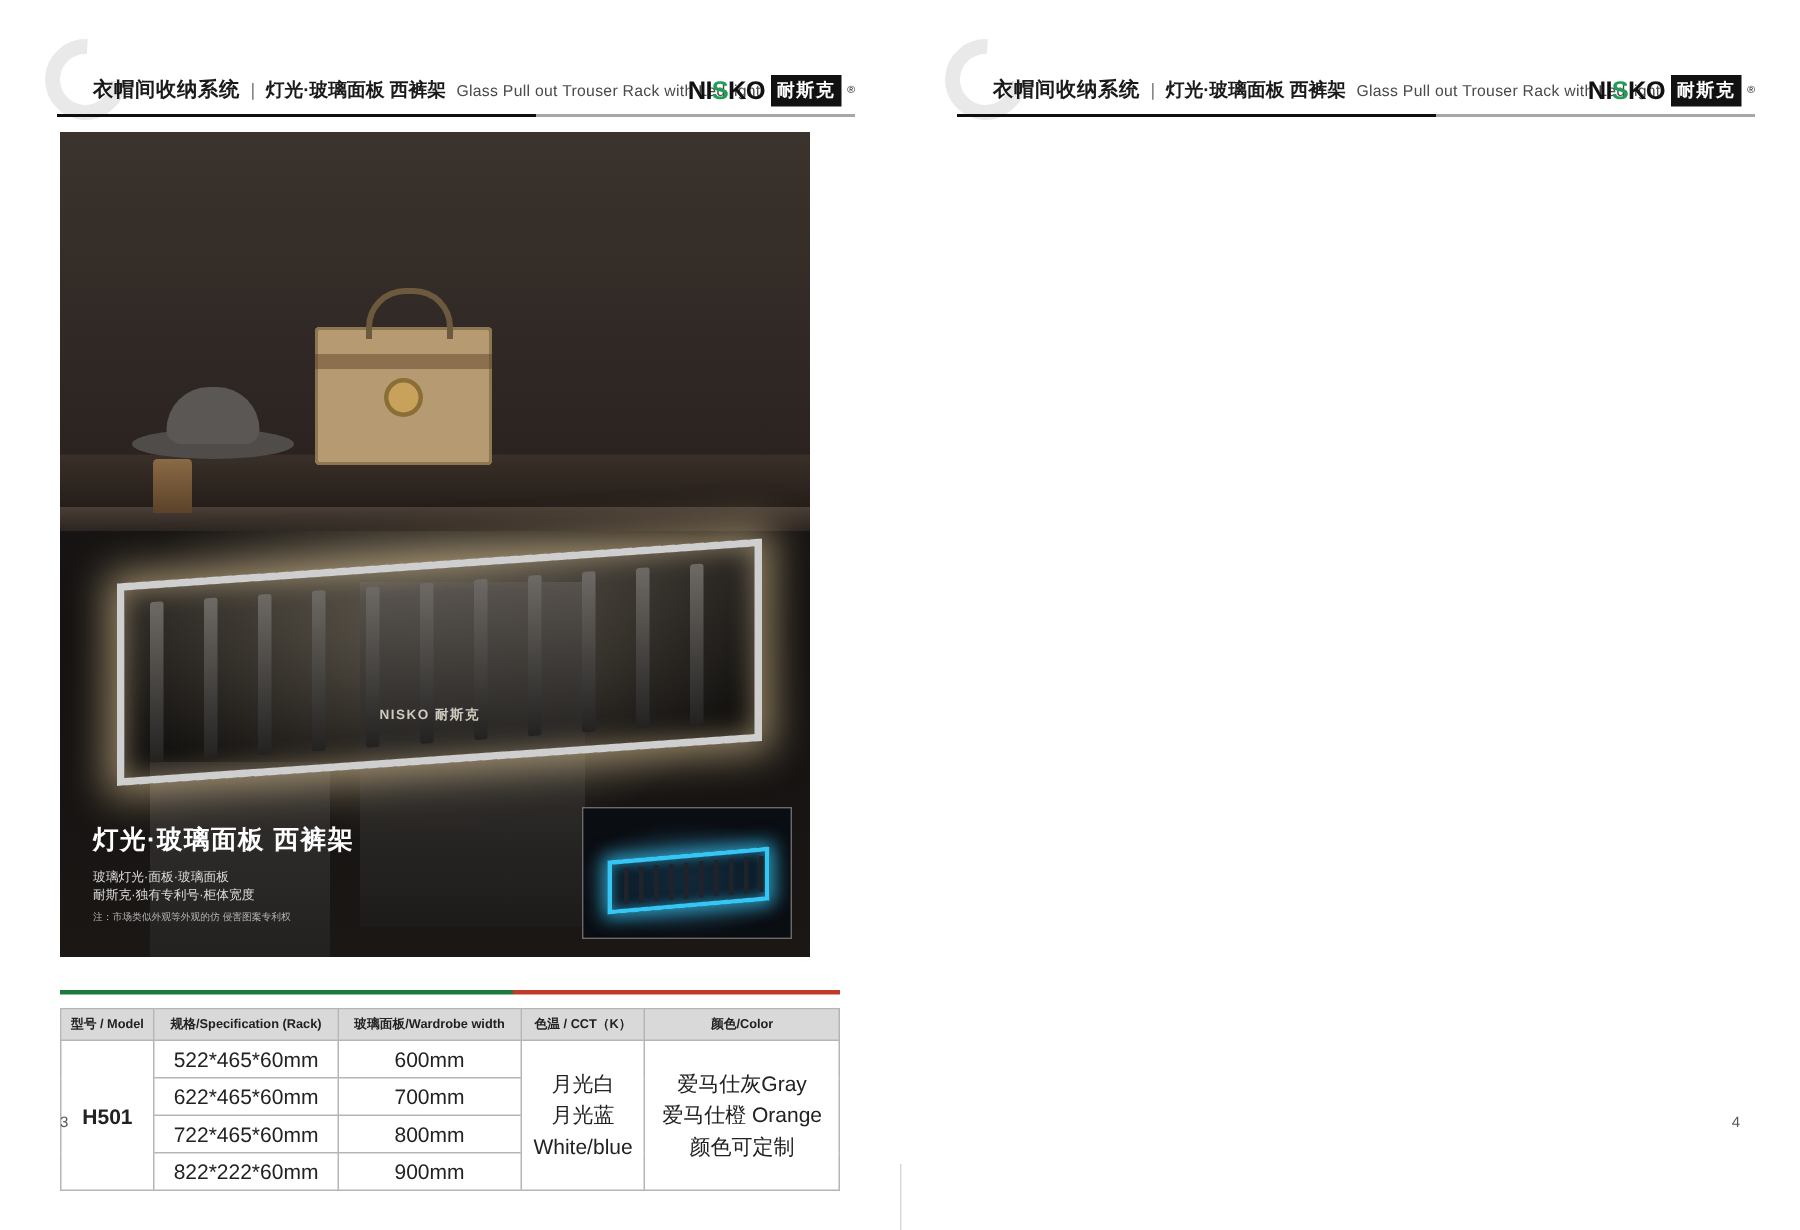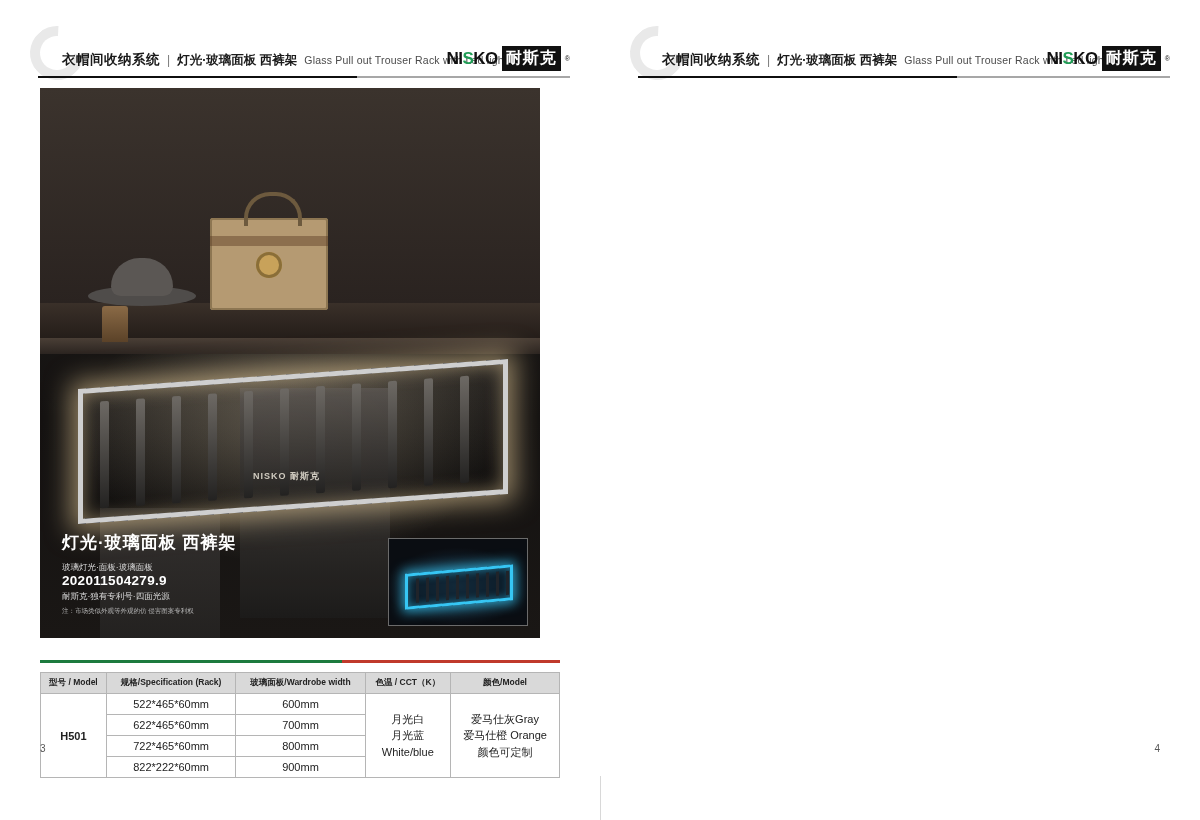"耐斯克" .logo-cn { font-size: 16px -> 12px }
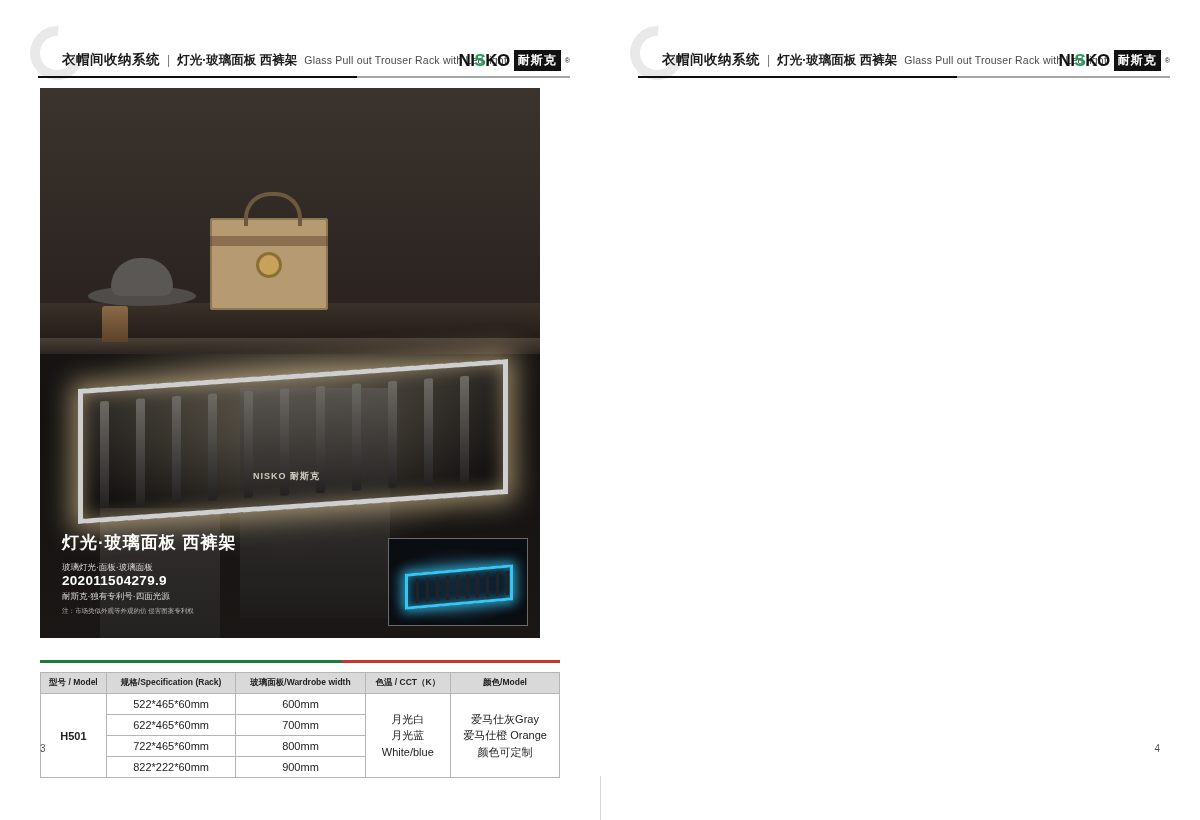"202011504279.9" div.hc-big { html: <div>202011504279.9</div> -> none }
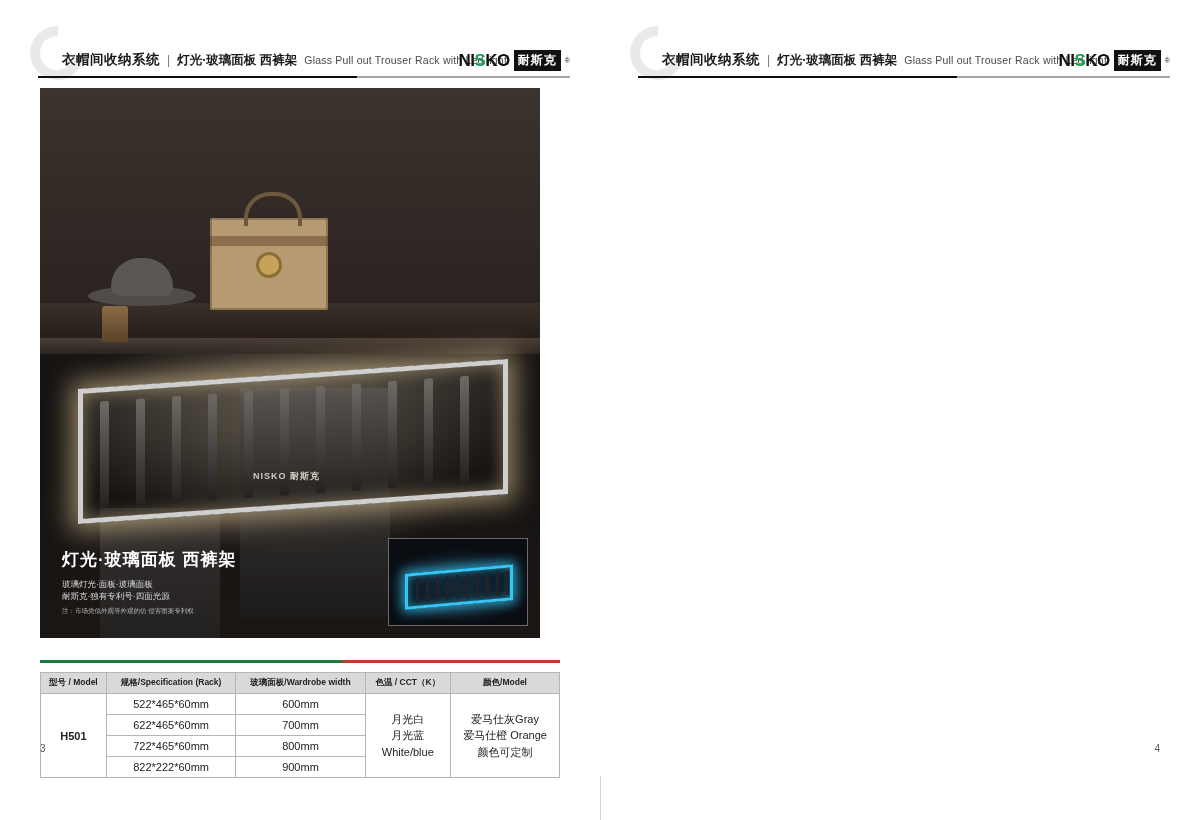"耐斯克·独有专利号·四面光源" div.hc-line { text: 四面光源 -> 柜体宽度 }
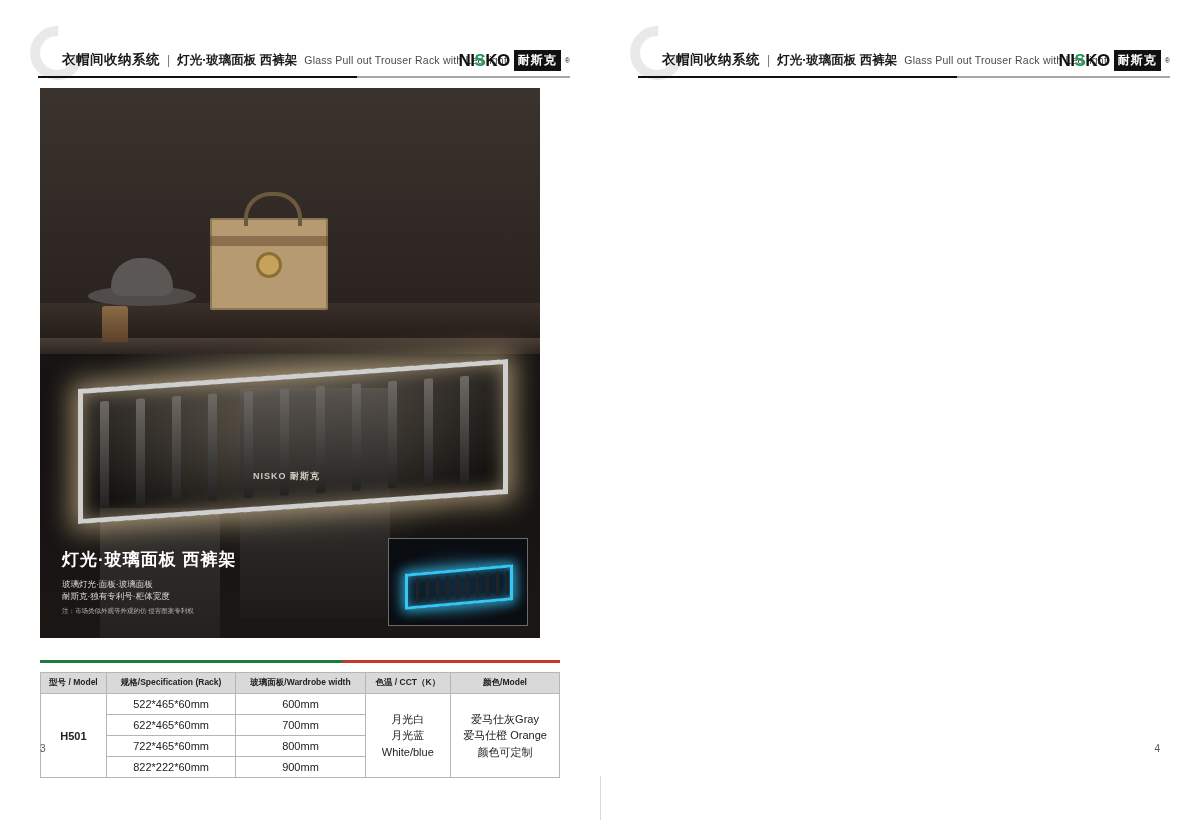"颜色/Model" th { text: /Model -> /Color }
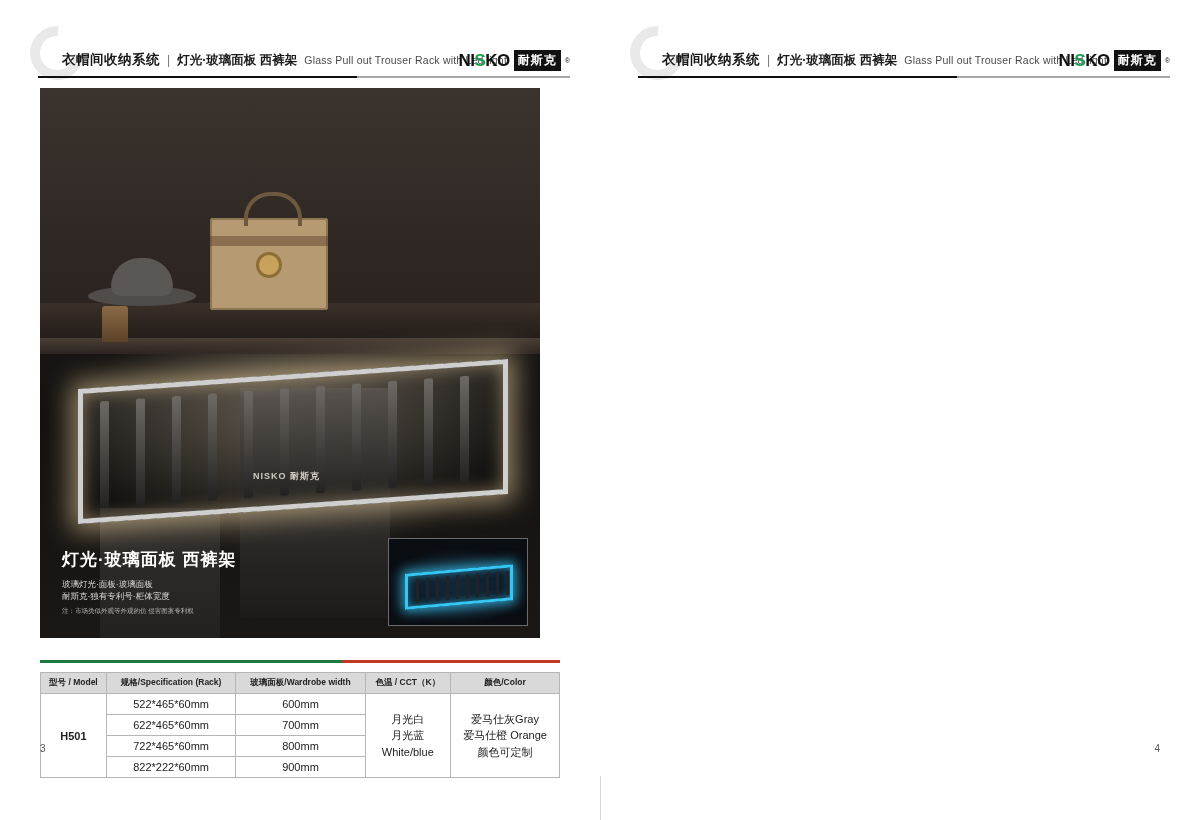"522*465*60mm" table.spec td { font-size: 11px -> 14px }
